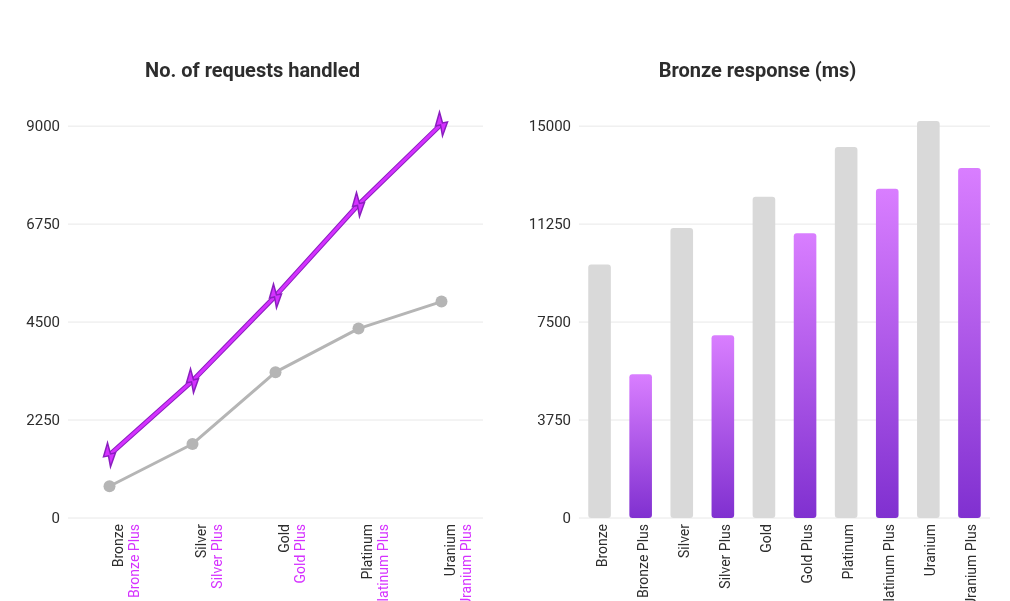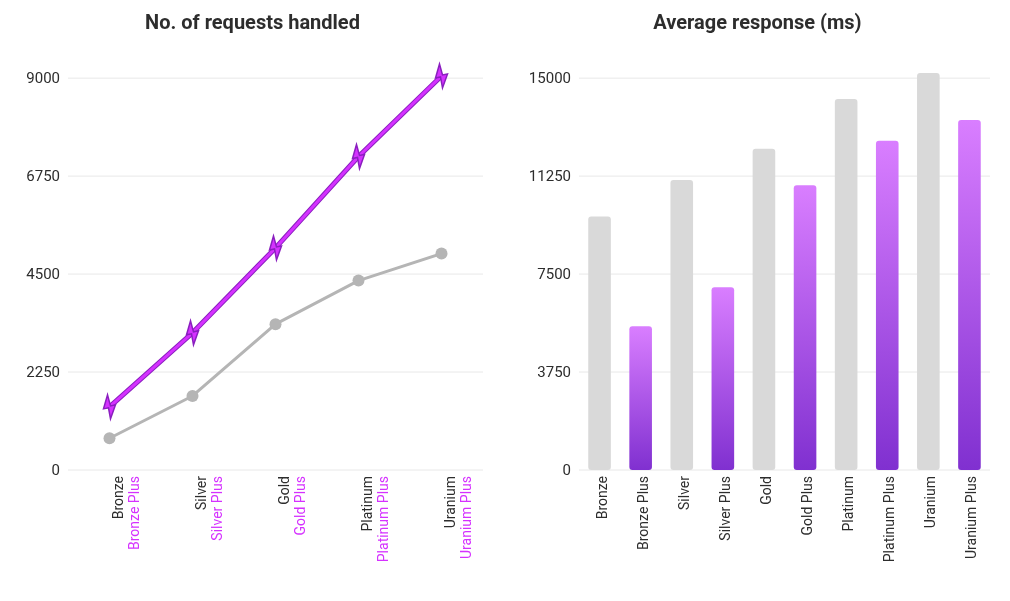"No. of requests handled" .panel { margin-top: none -> 48px }
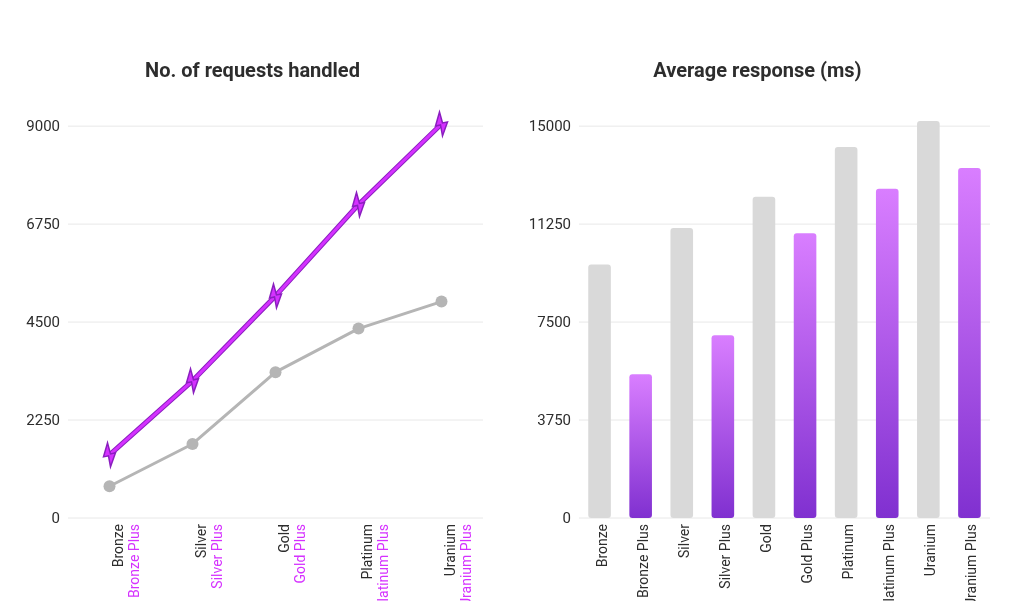"Average response (ms)" div.title { text: Average -> Bronze }
